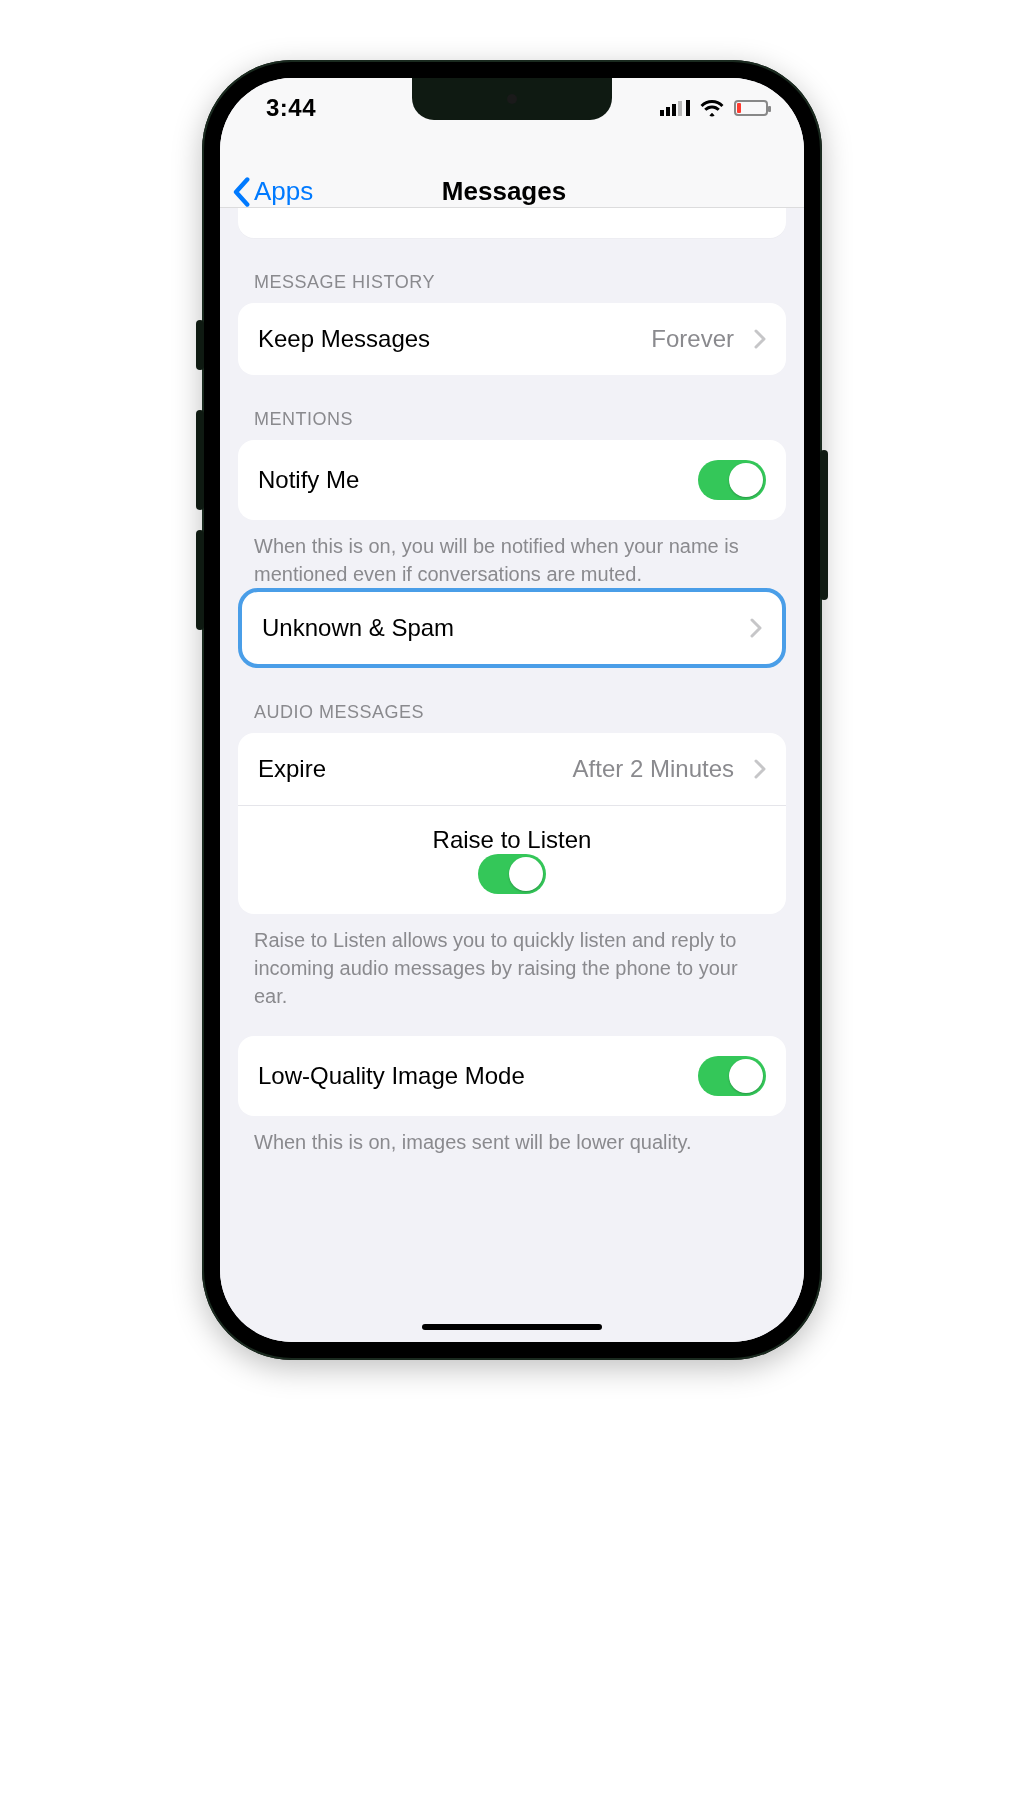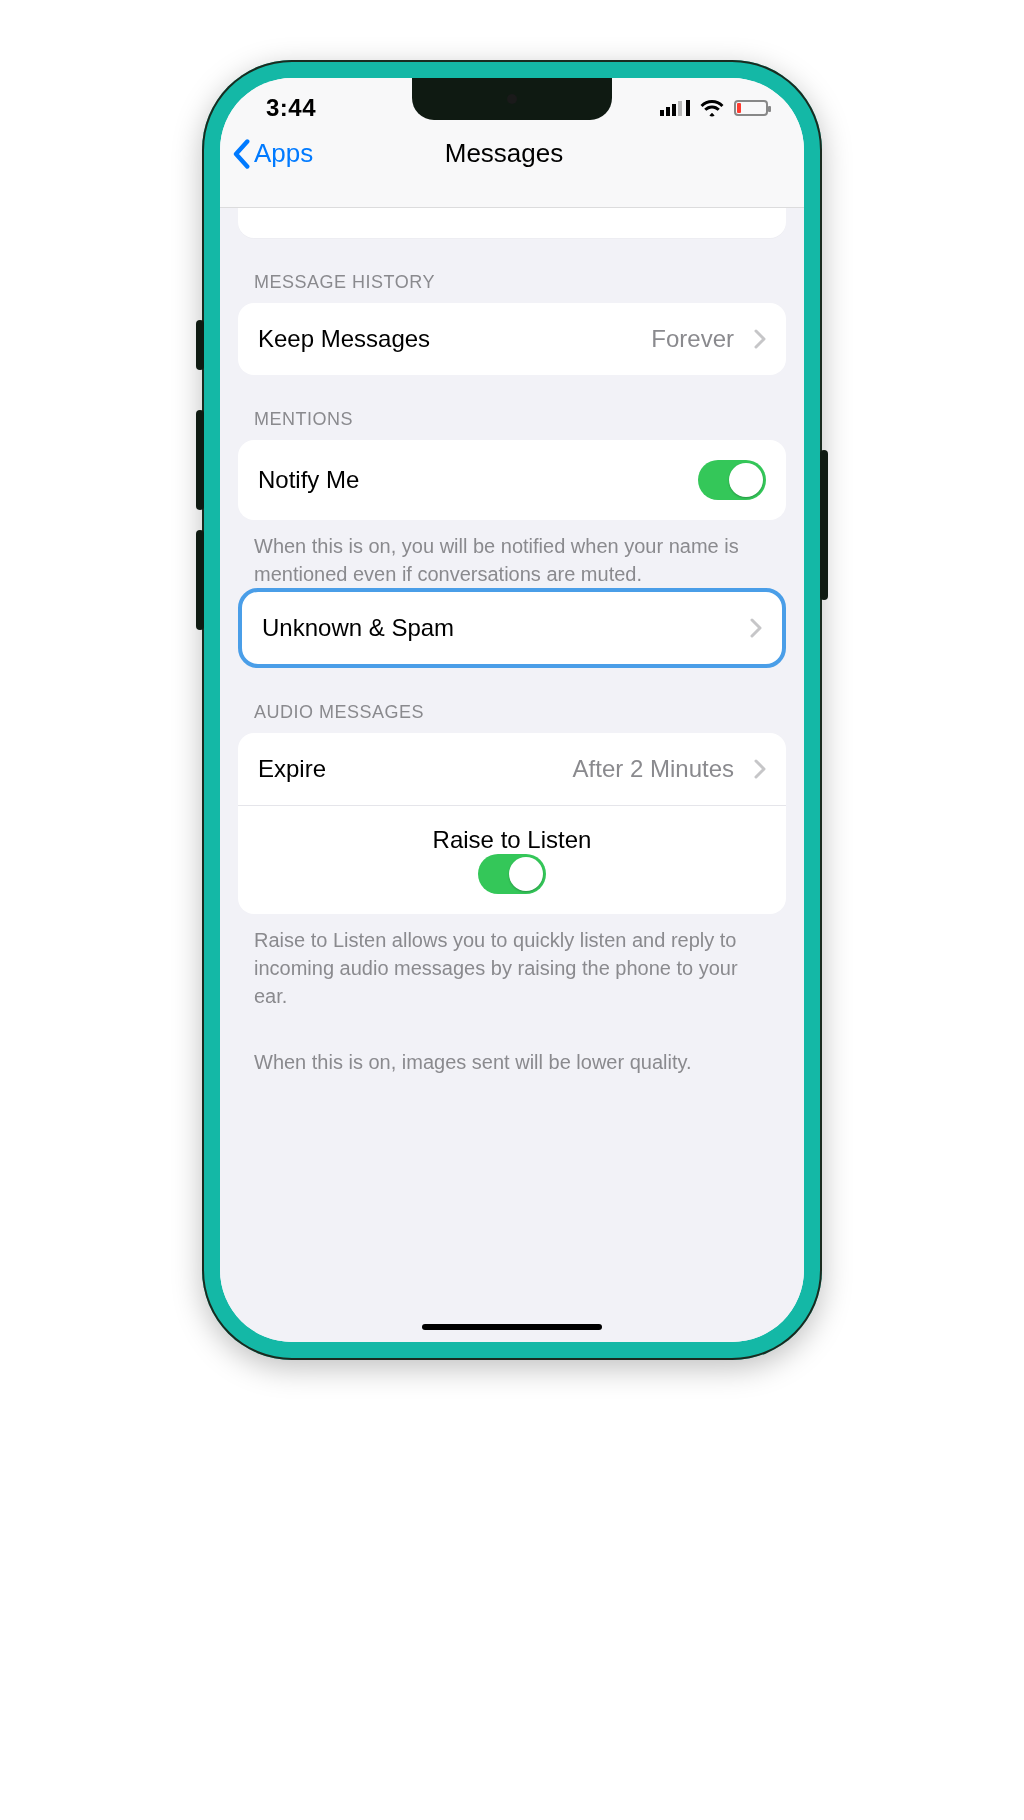"3:44" .phone { background: #14b8a6 -> #000000 }
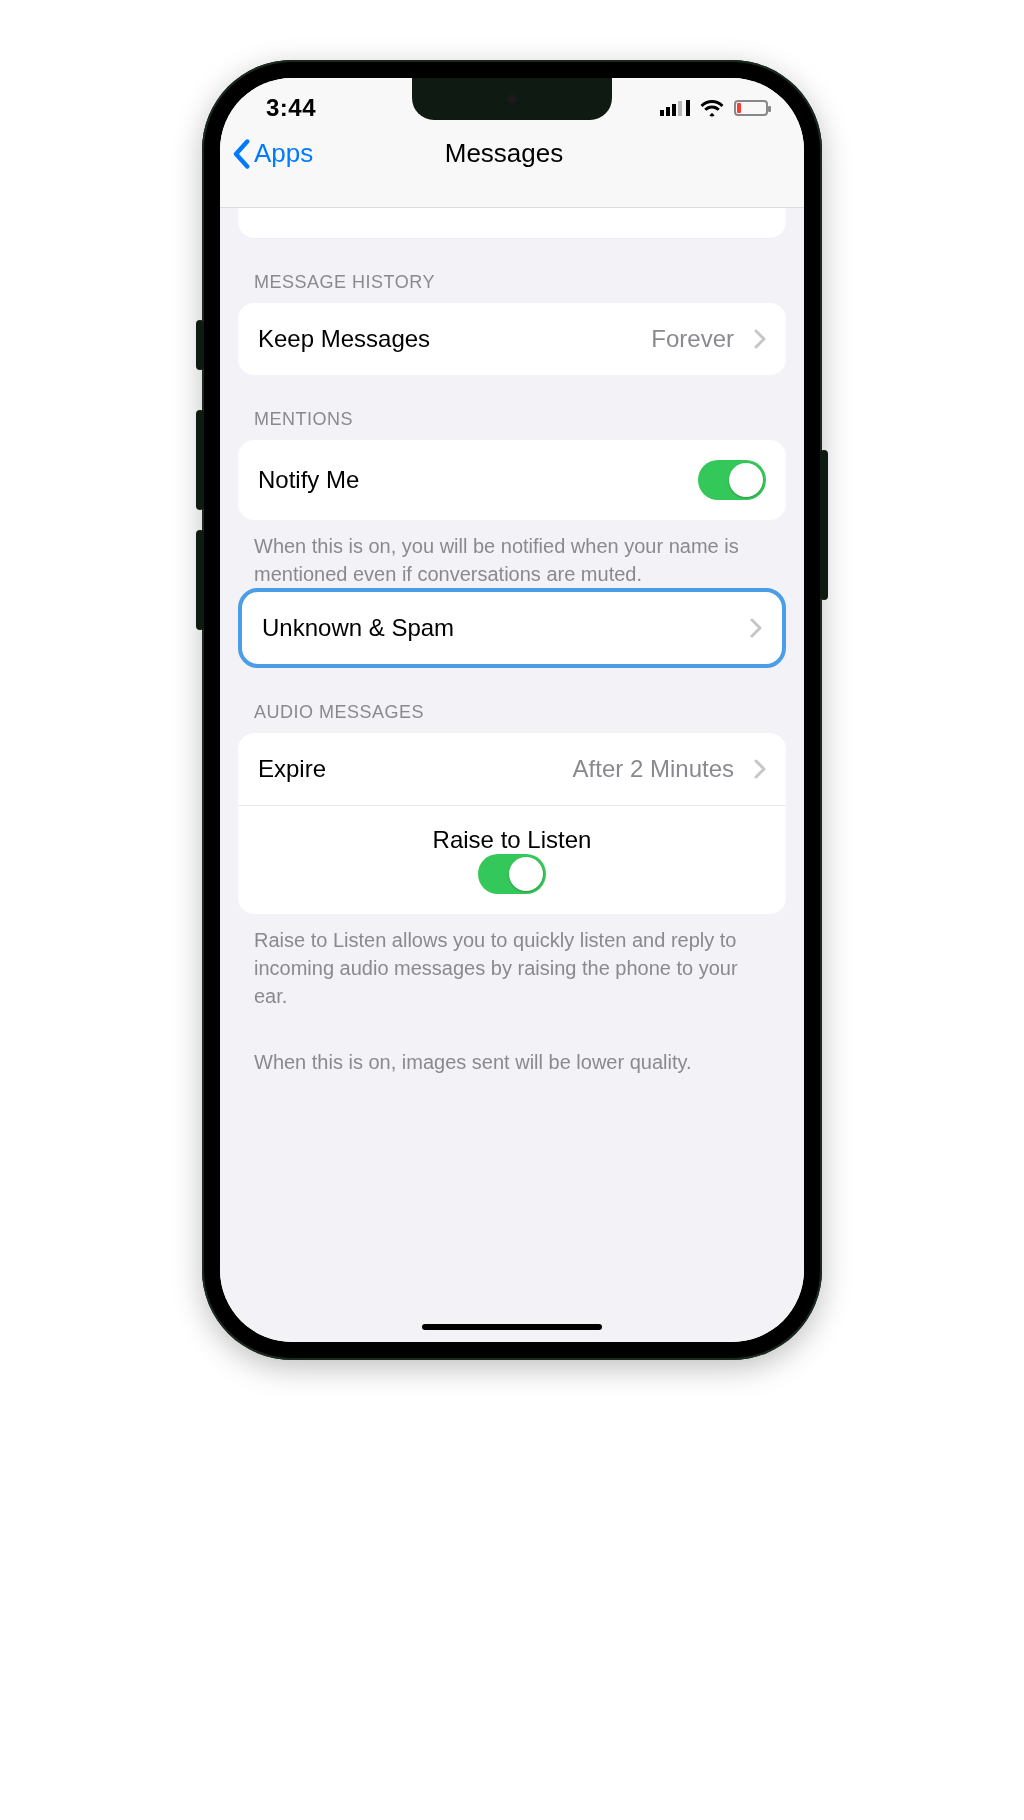"Apps" .navbar { align-items: flex-start -> flex-end }
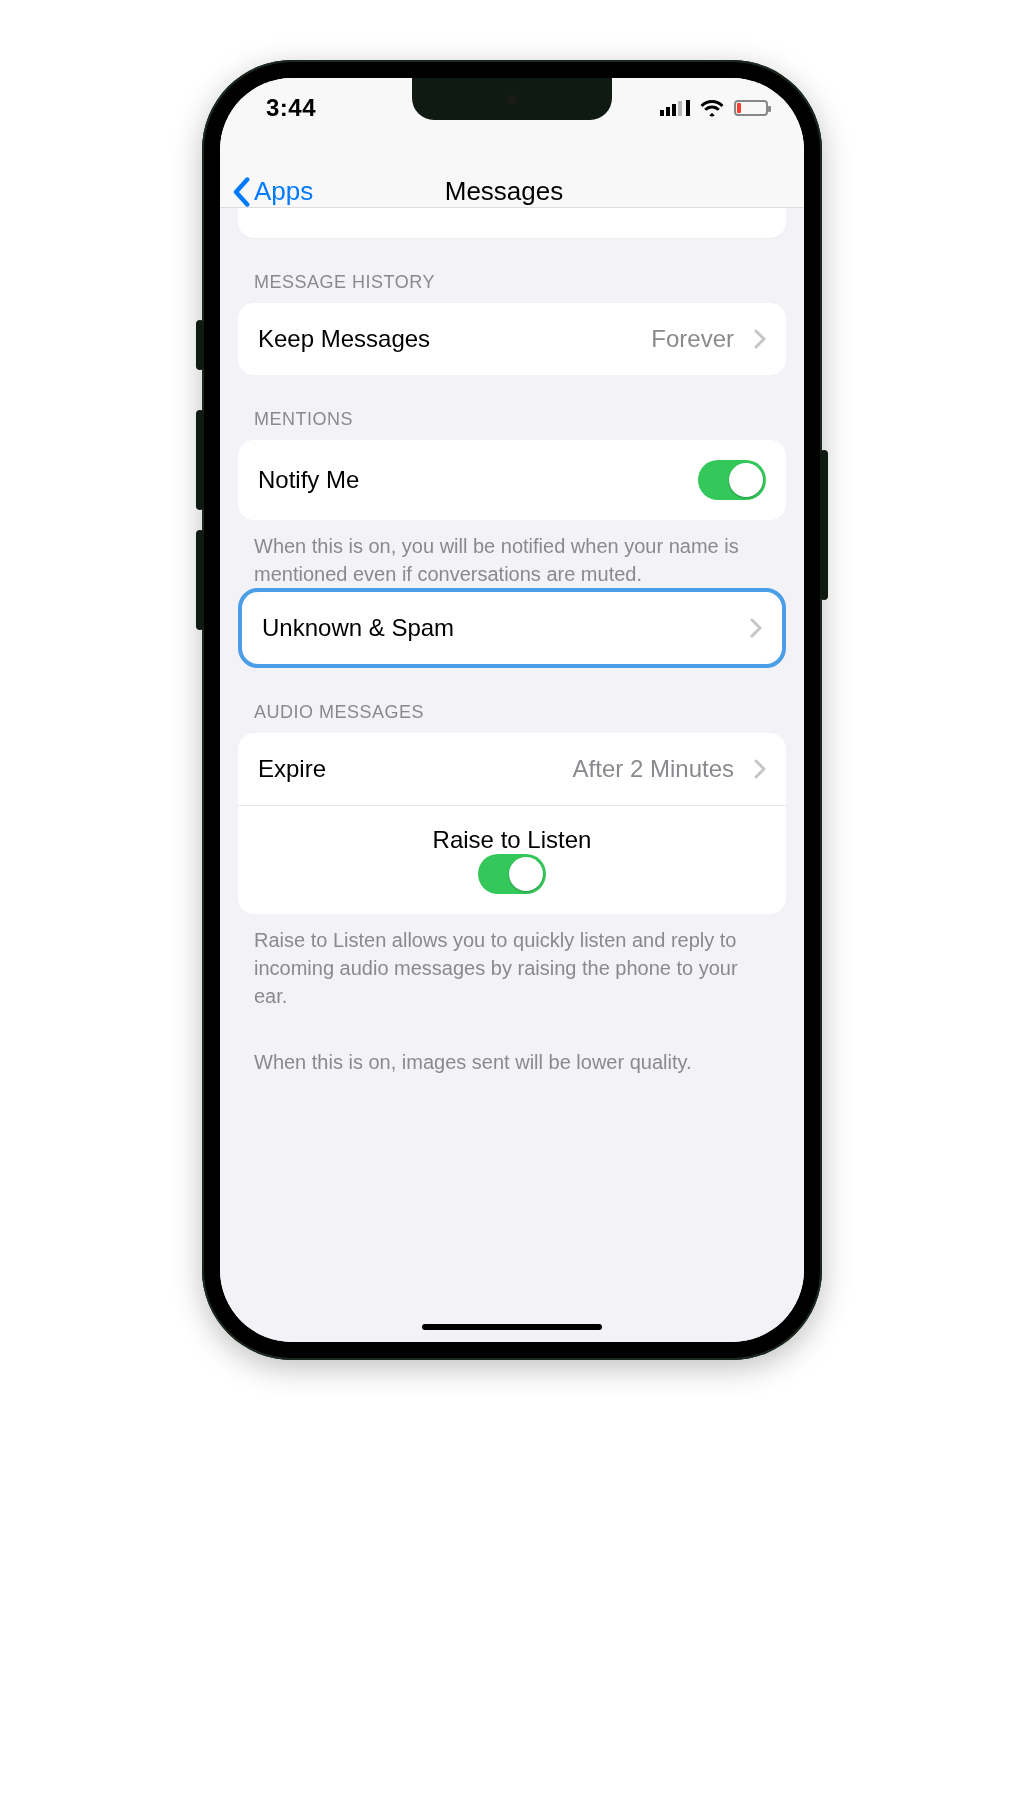"Messages" .nav-title { font-weight: 400 -> 700 }
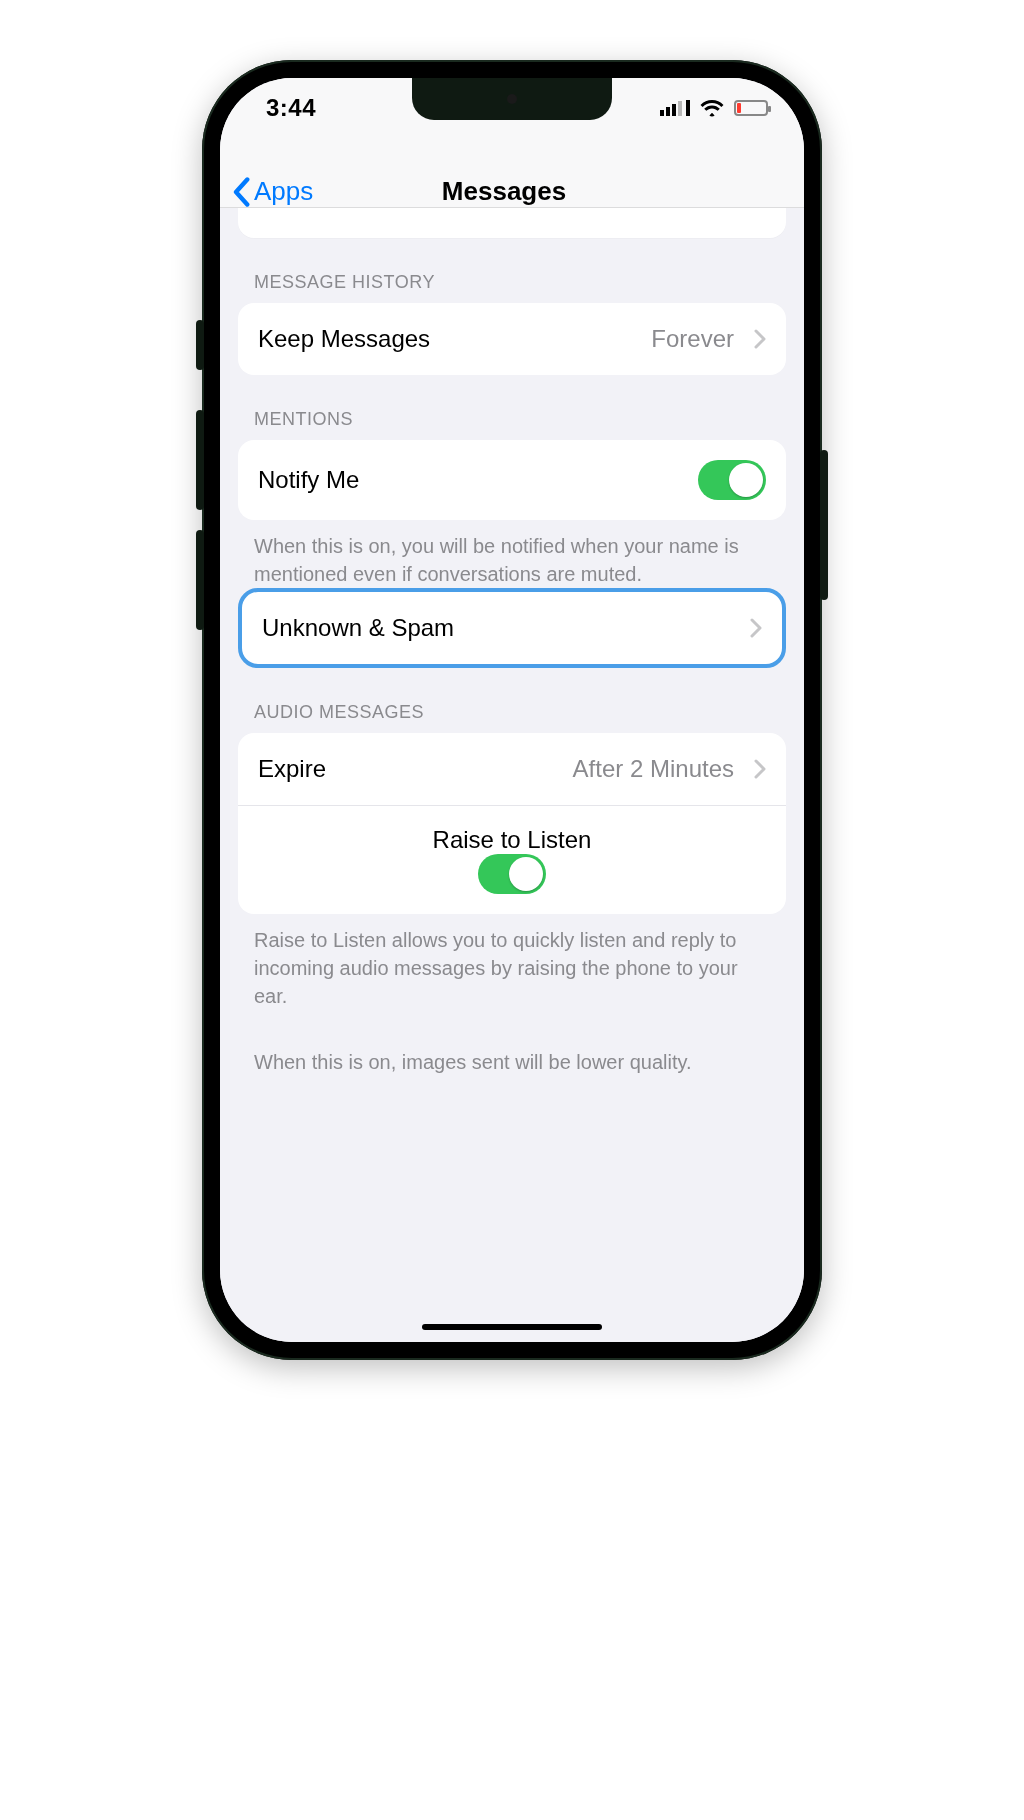"Low-Quality Image Mode" div.group { html: none -> <div> <div> <div>Low-Quality Image Mode</div> <div> <div></div> </div> </div> </div> }
